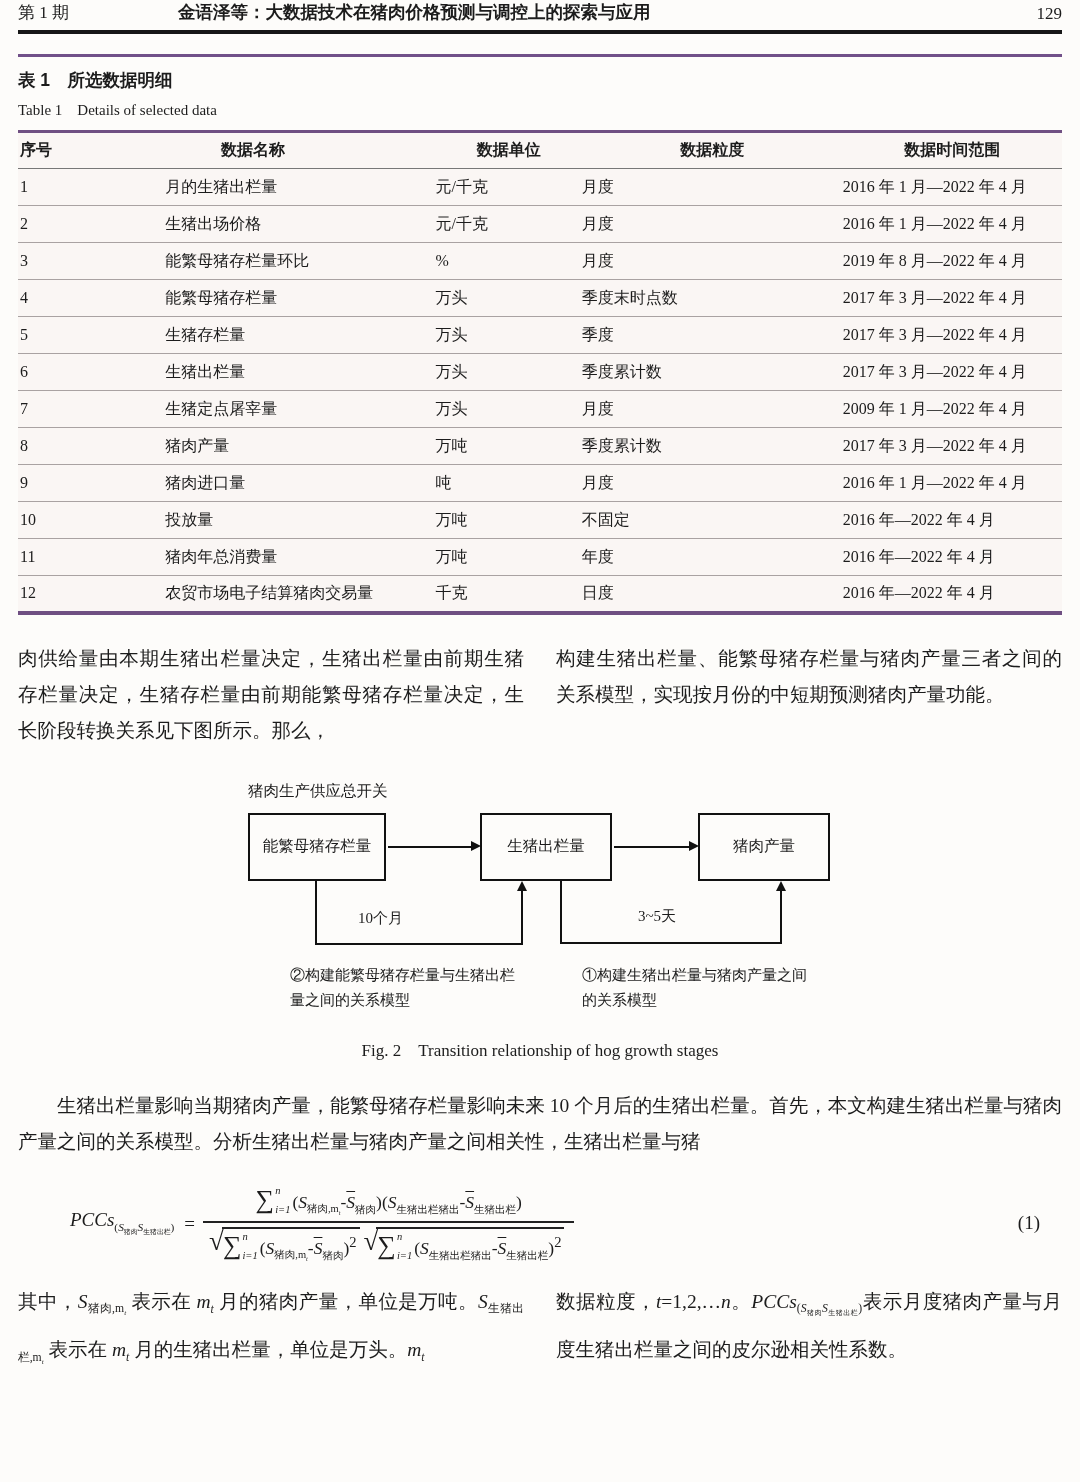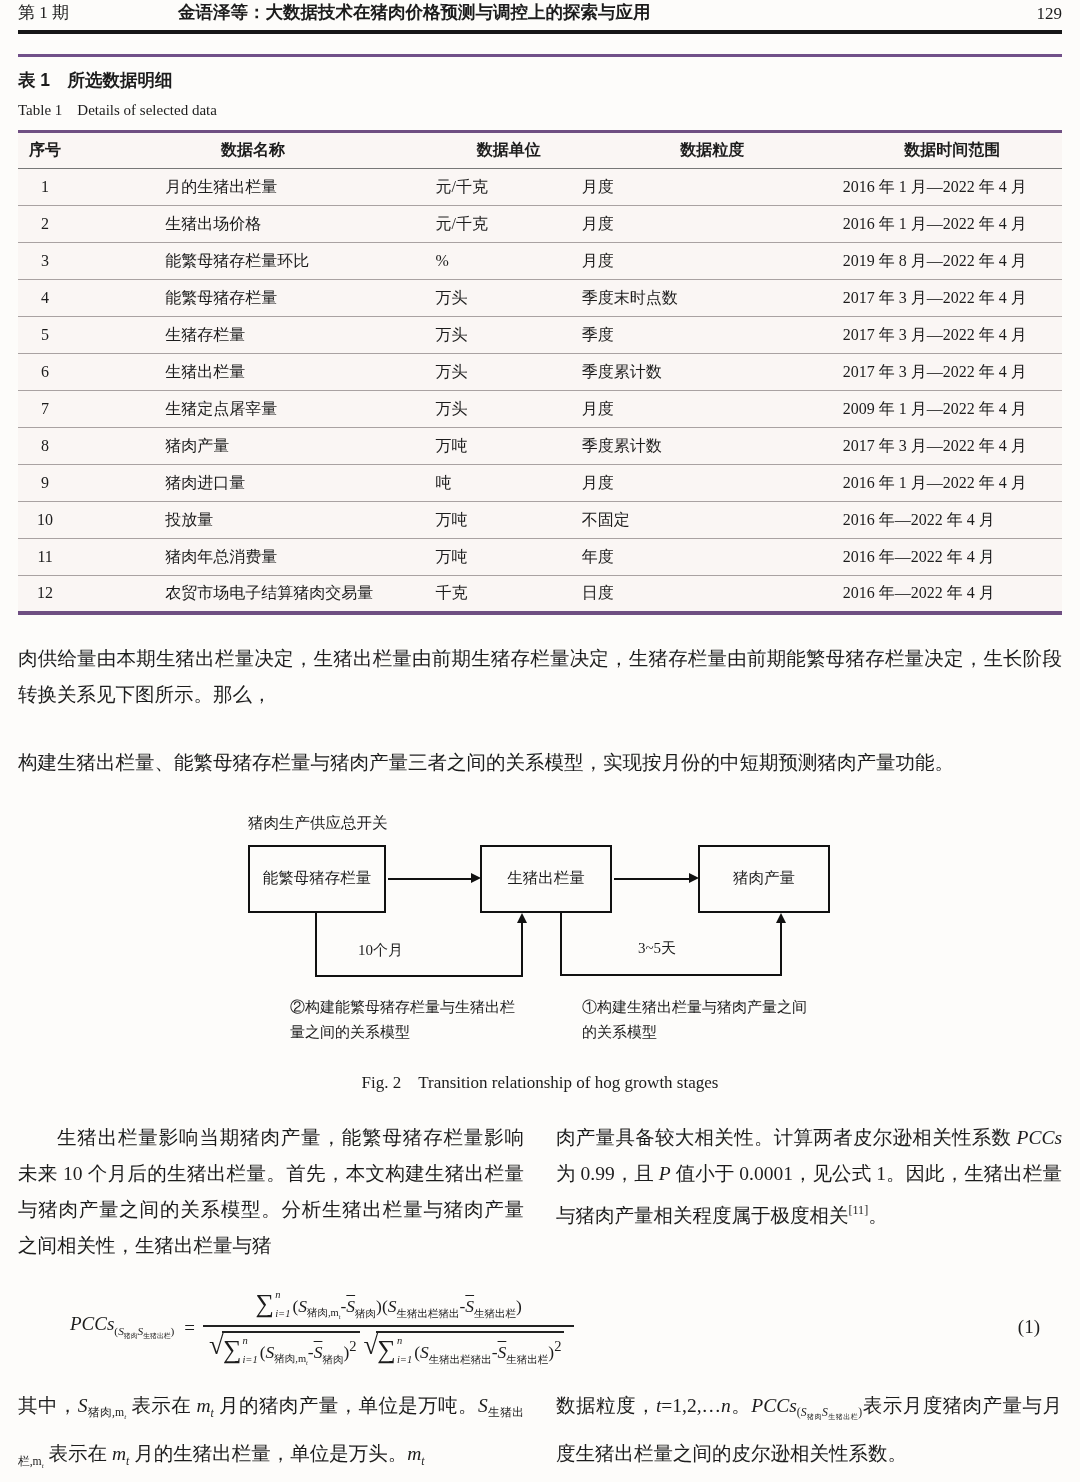"序号" th.c1, td.c1 { text-align: center -> left }
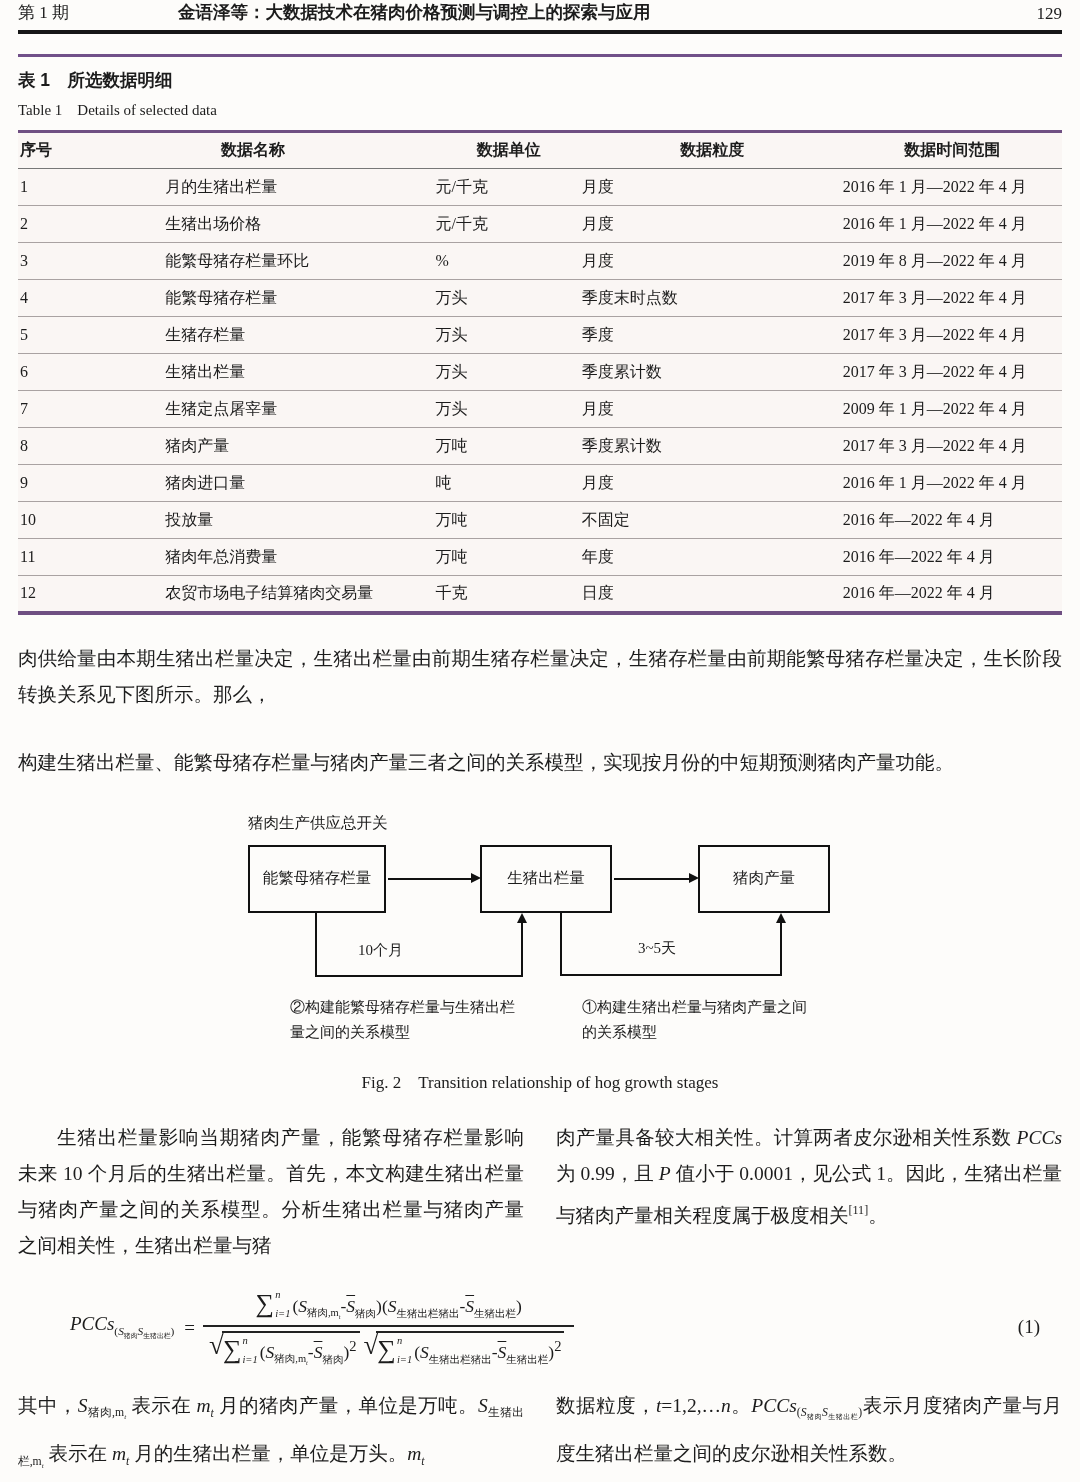"肉供给量由本期生猪出栏量决定，生猪出栏量由前期生猪存栏量决定，生猪存栏量由前期能" .cols.top { flex-direction: column -> none }
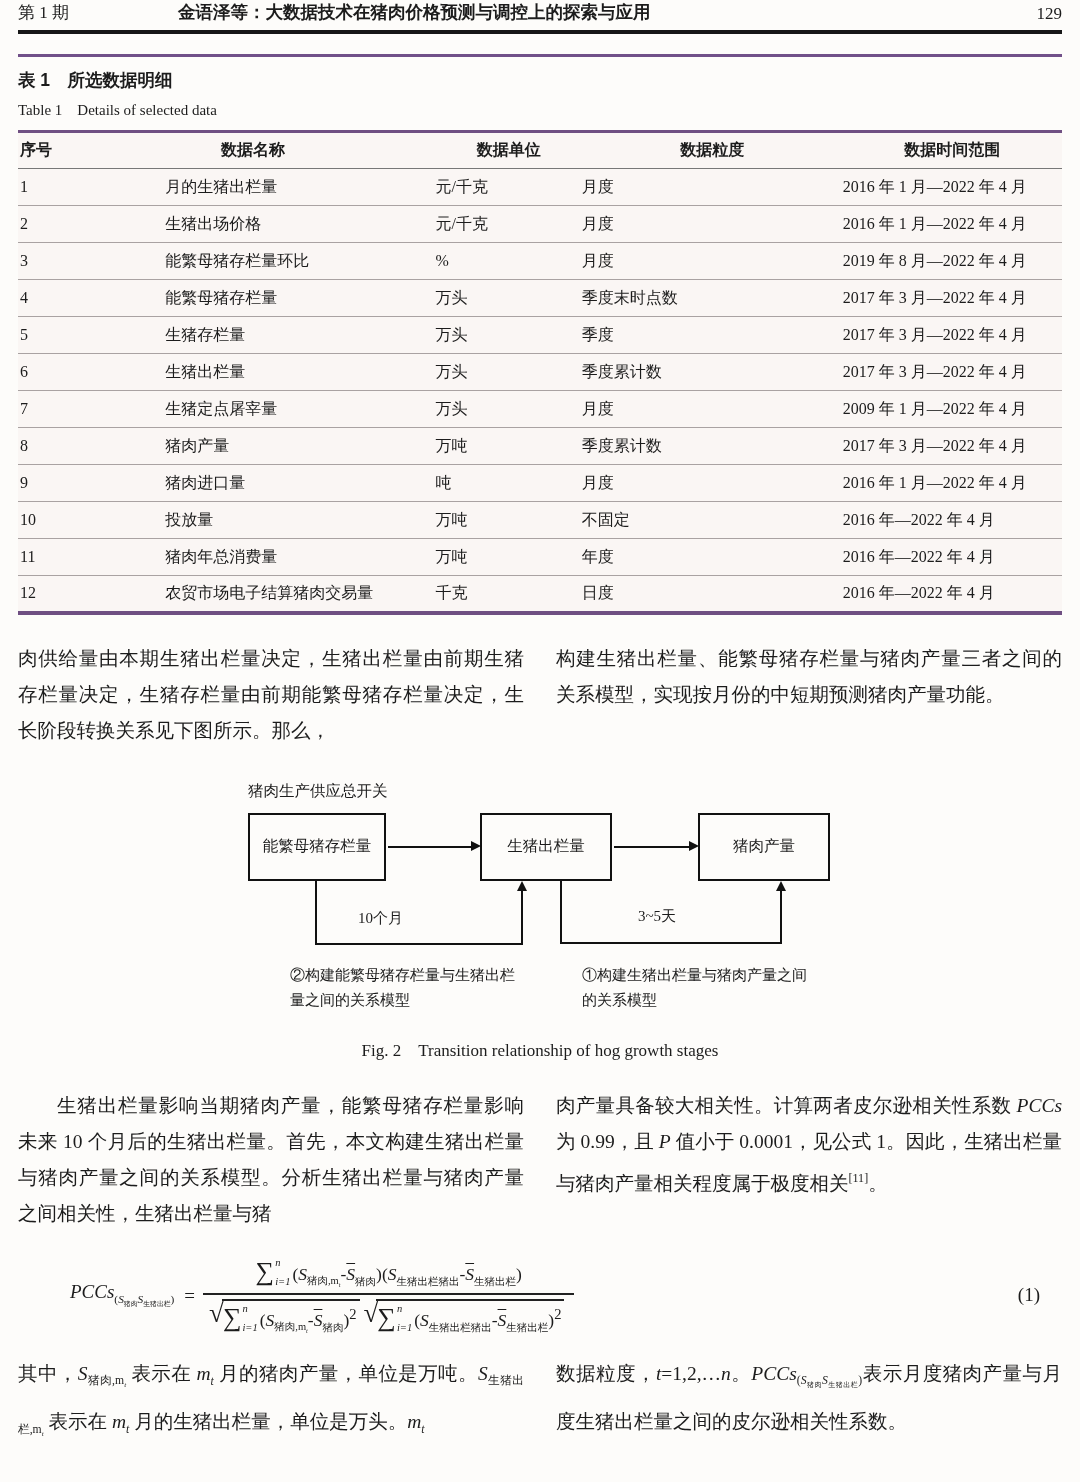"肉产量具备较大相关性。计算两者皮尔逊相关性系数 PCCs 为 0.99，且 P" p.col { html: <p><span>肉产量具备较大相关性。计算两者皮尔逊相关性系数 </span><span>PCCs</span><span> 为 0.99，且 </span><span>P</span><span> 值小于 0.0001，见公式 1。因此，生猪出栏量与猪肉产量相关程度属于极度相关</span><sup>[11]</sup><span>。</span></p> -> none }
